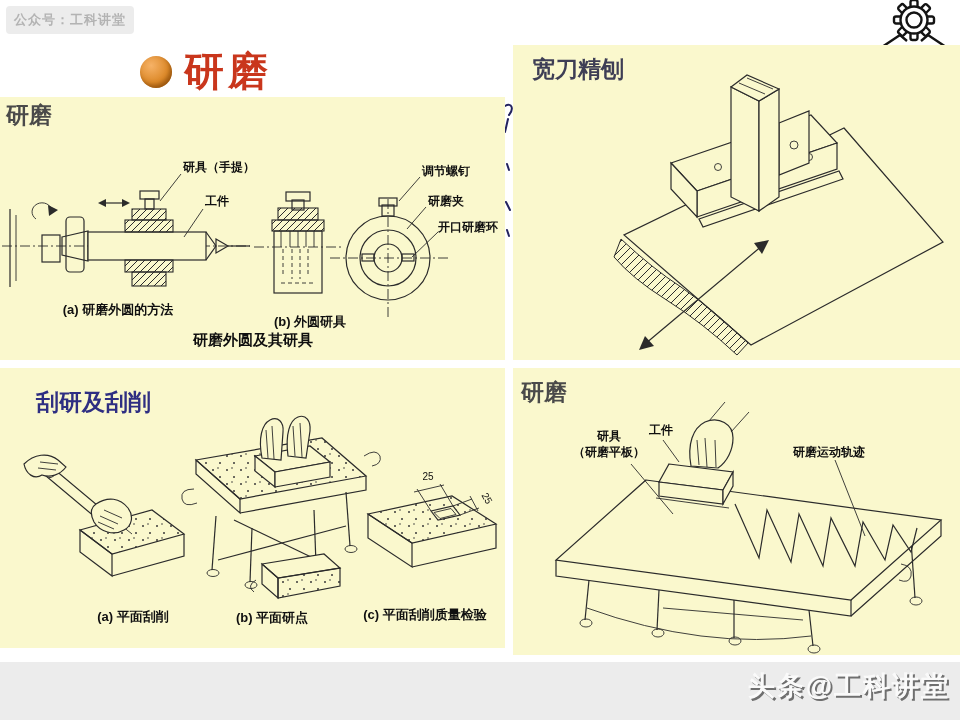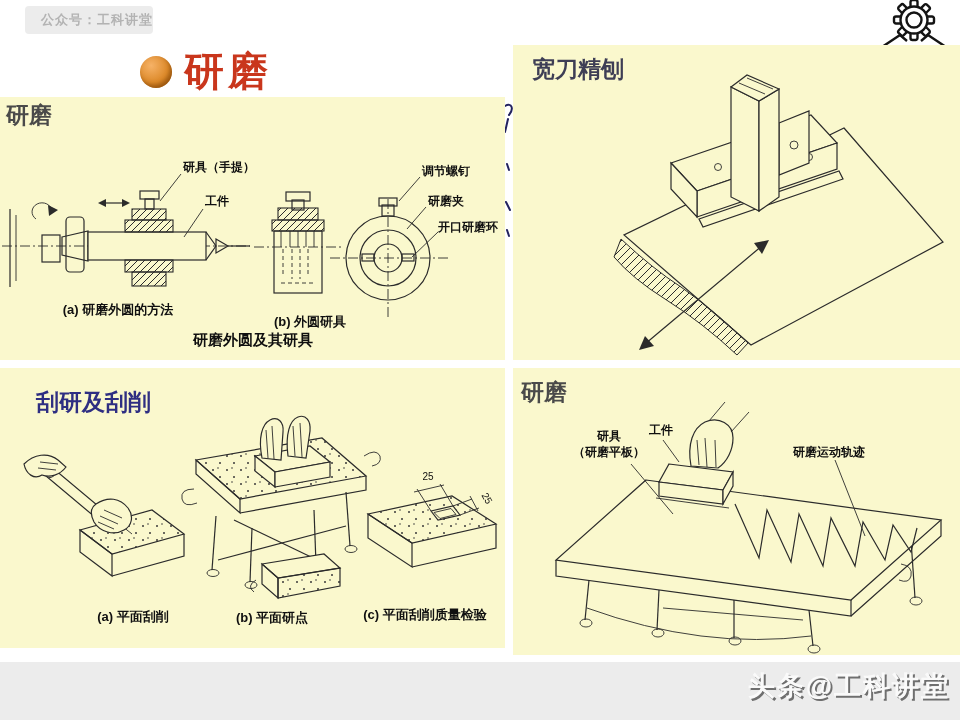"公众号：工科讲堂" .badge { justify-content: flex-end -> center; left: 25px -> 6px }
